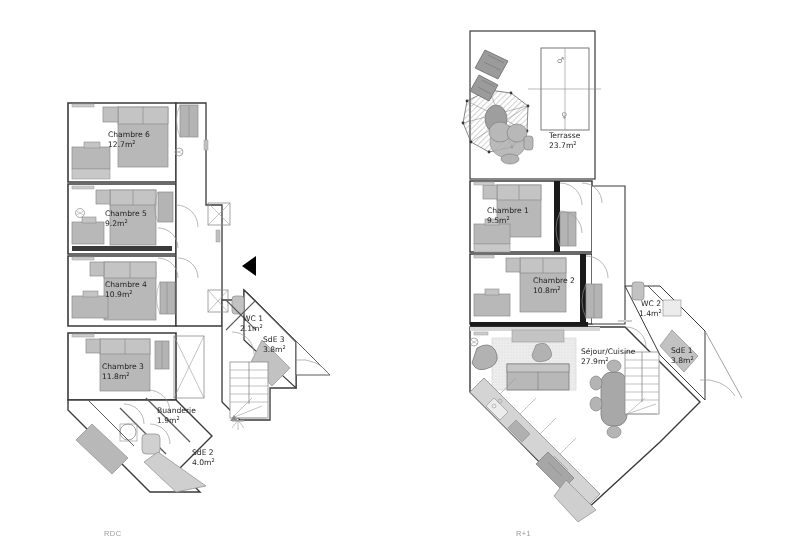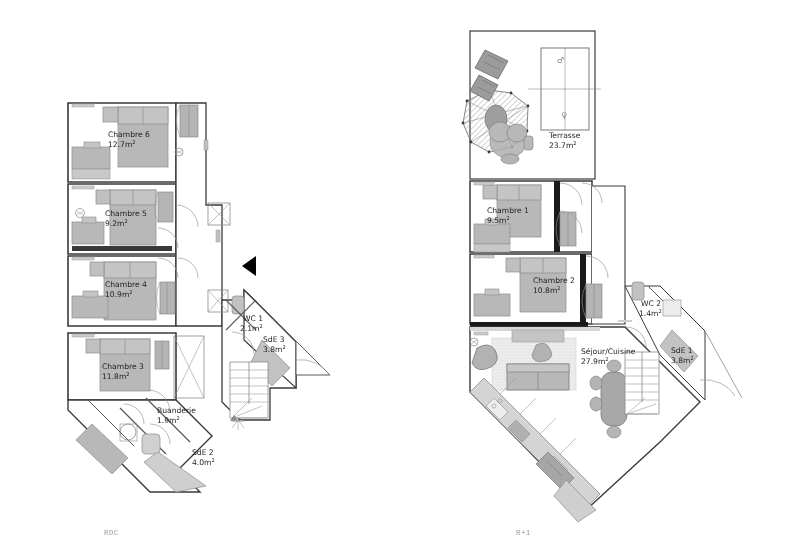"RDC" .plan-caption { font-family: Liberation Mono, monospace -> Liberation Sans, sans-serif }
